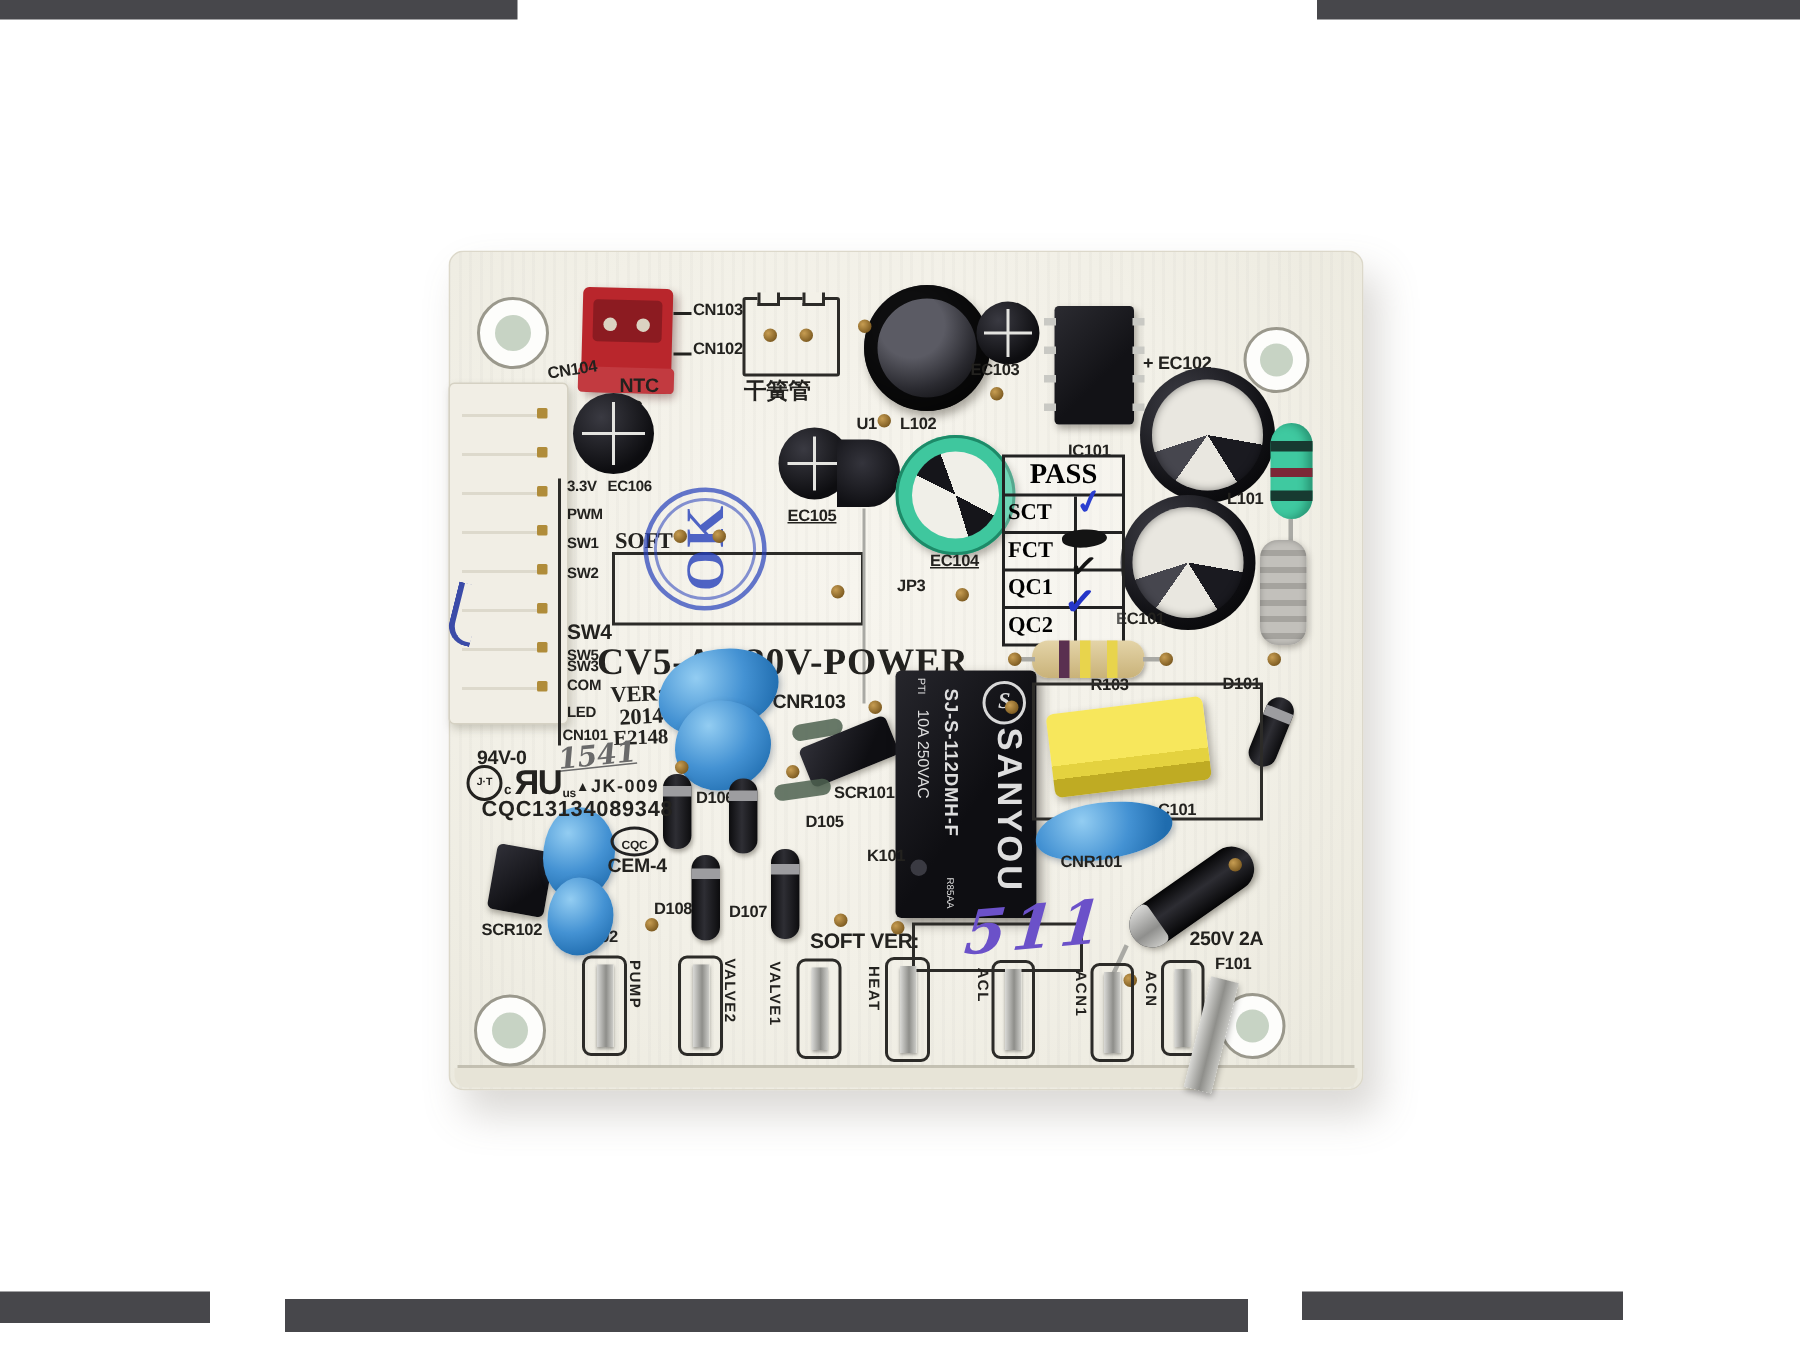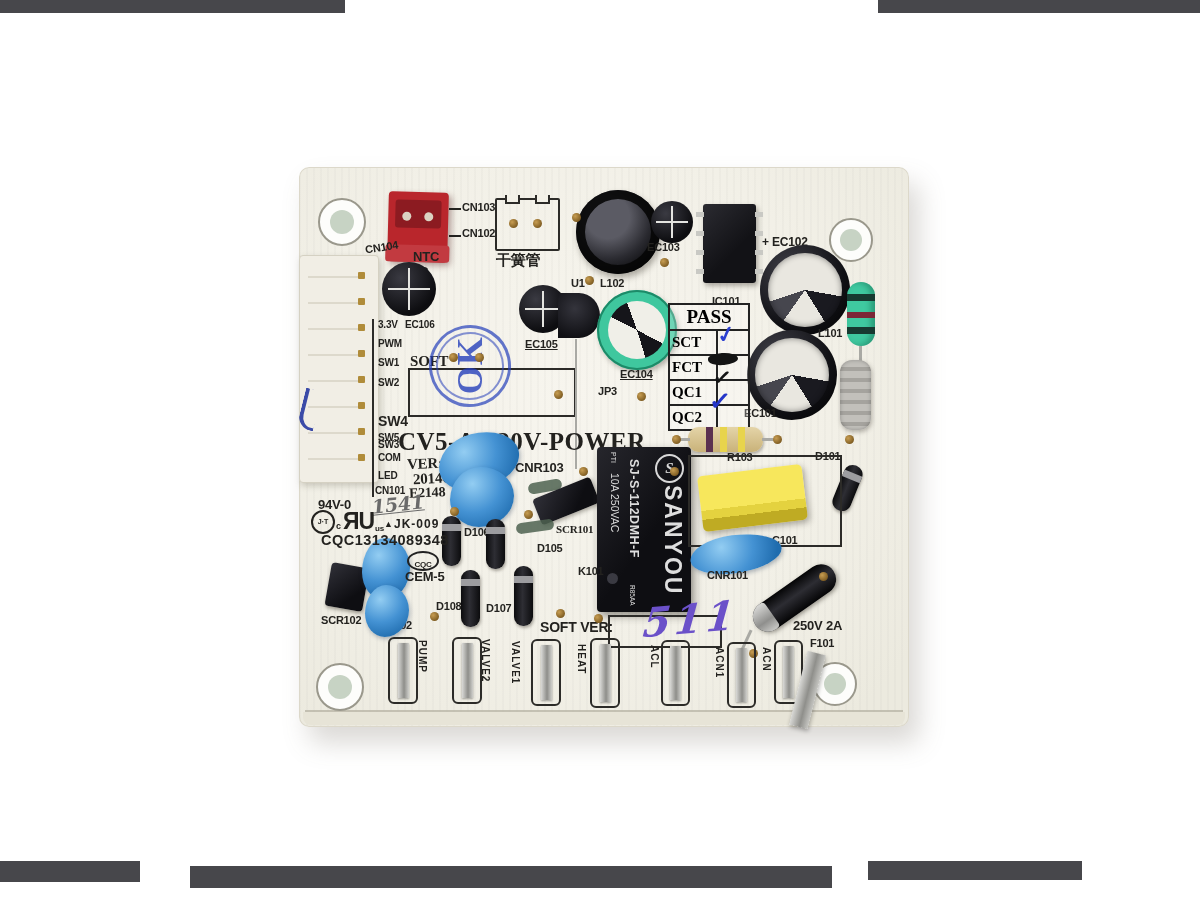"SCR101" div.silk { font-family: Liberation Serif, serif -> none }
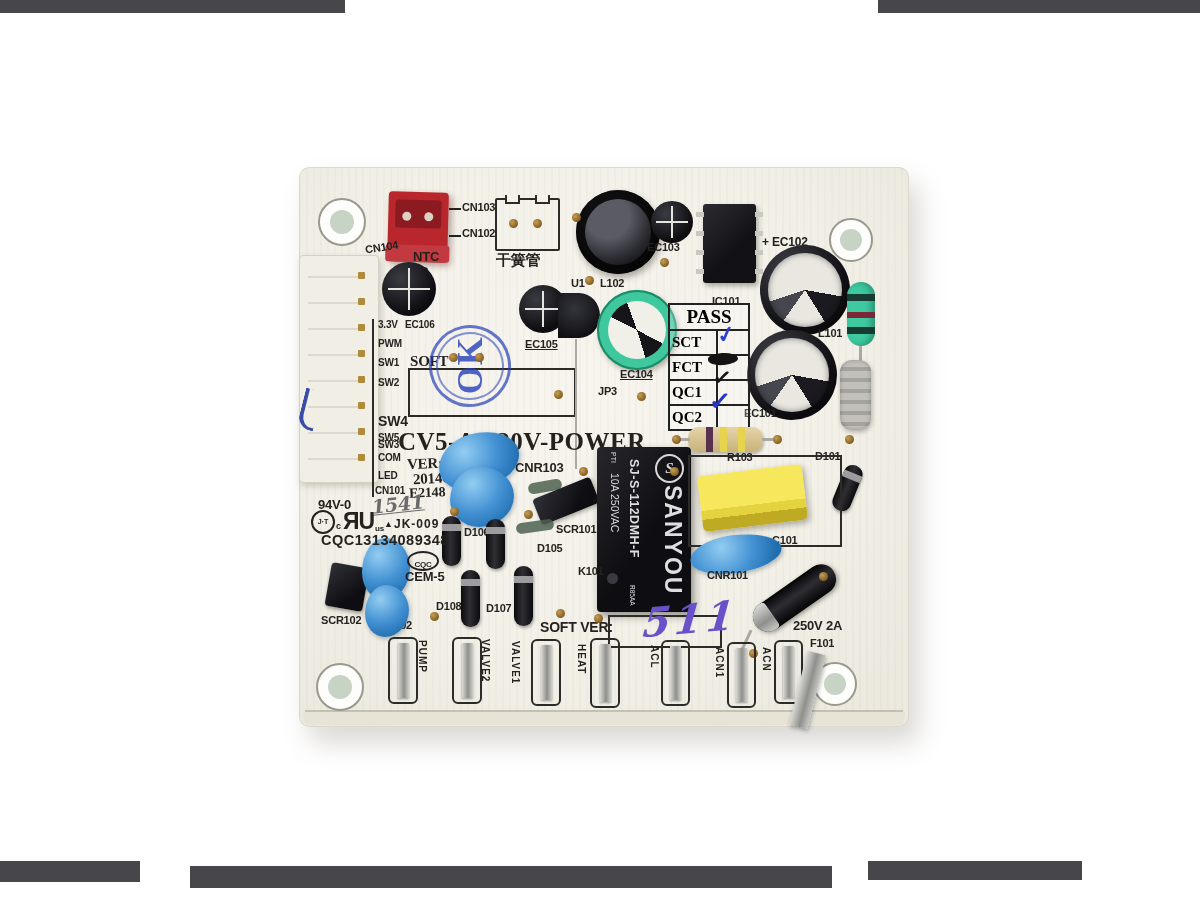"CEM-5" div.silk { text: CEM-5 -> CEM-4 }
